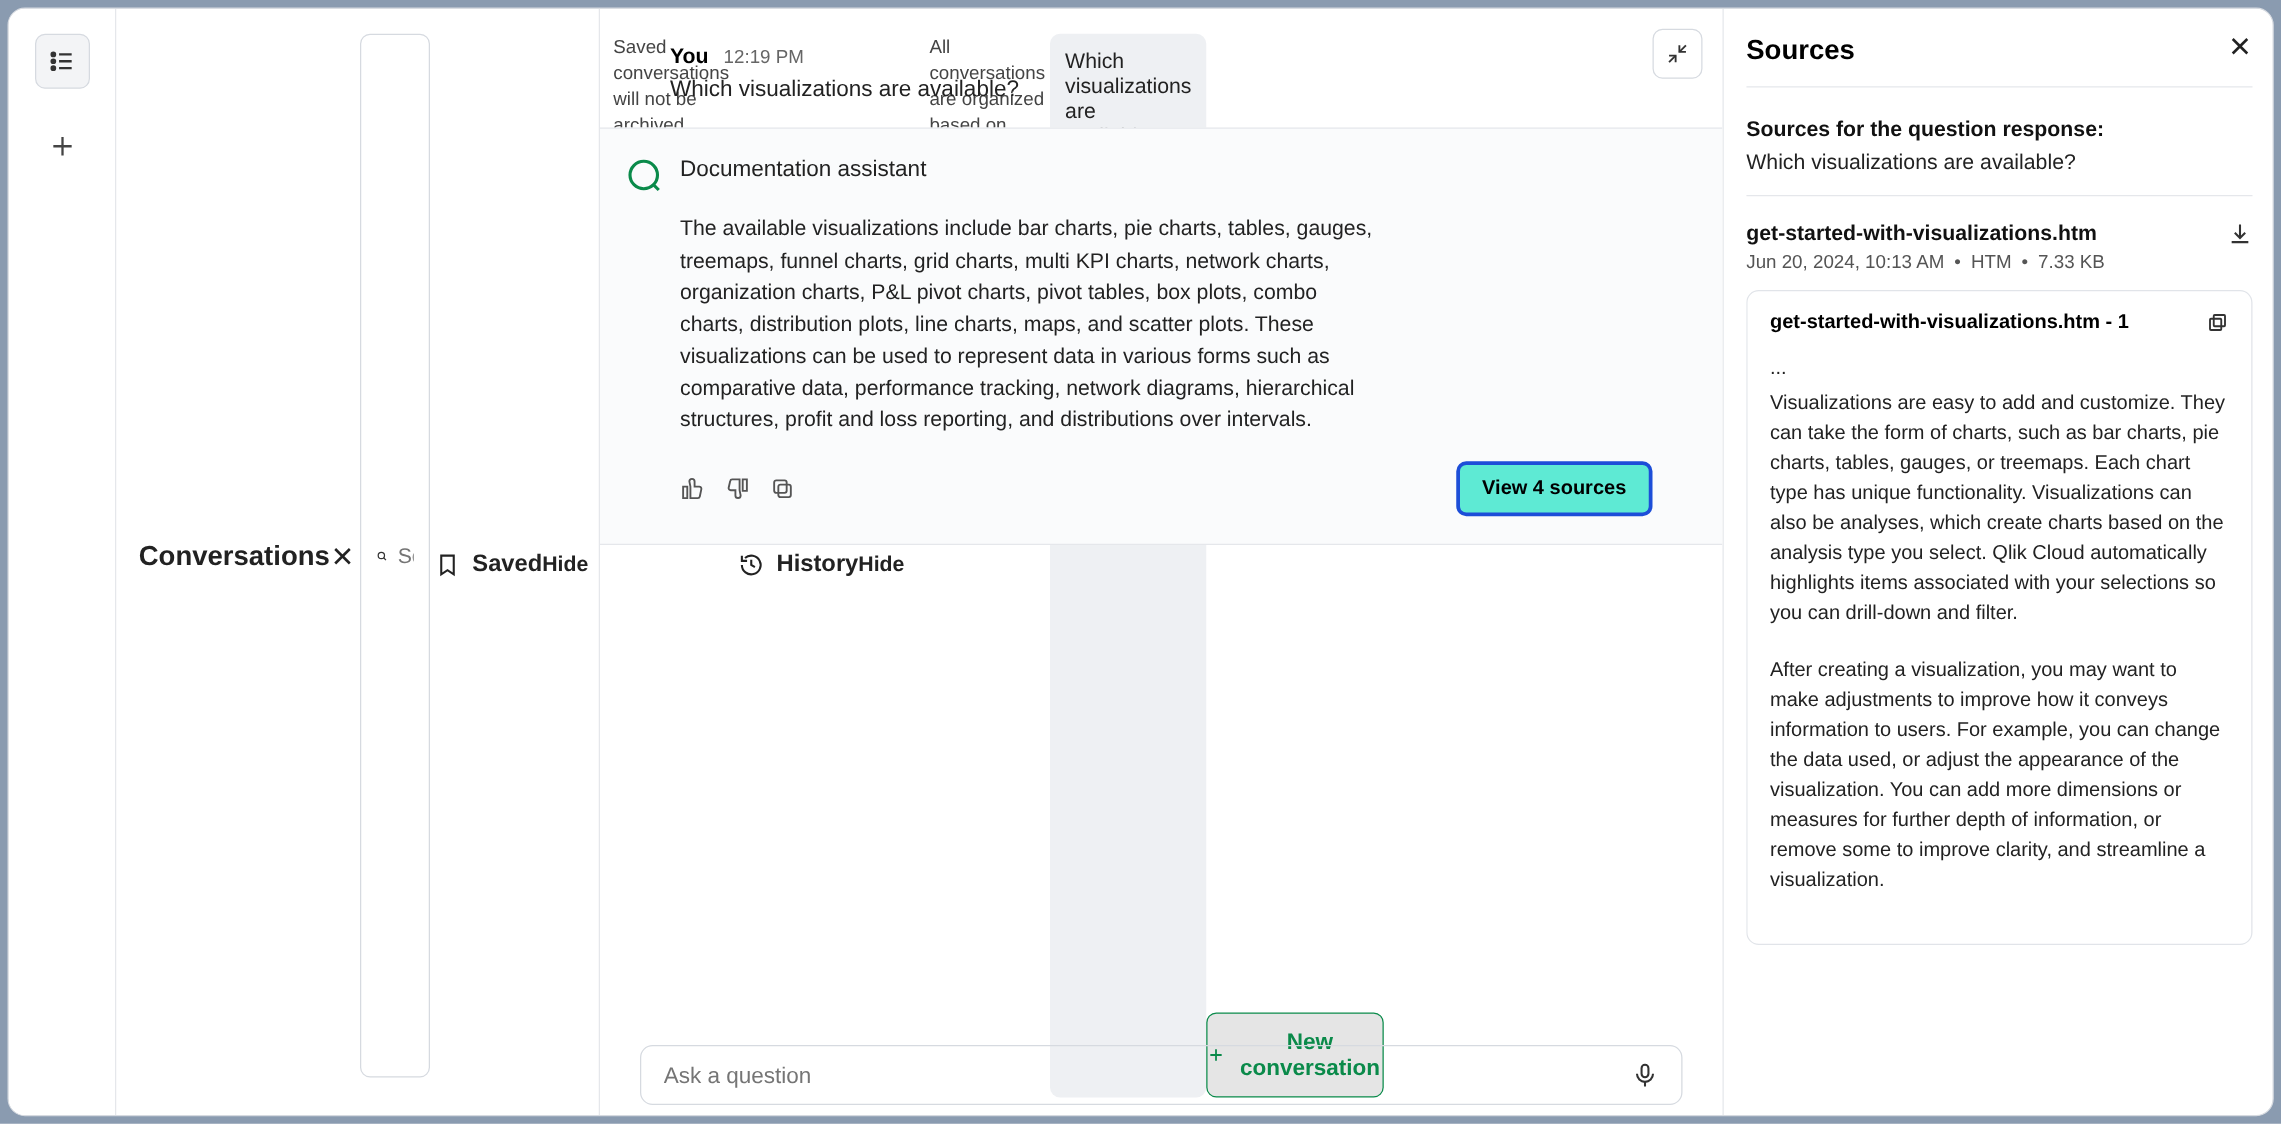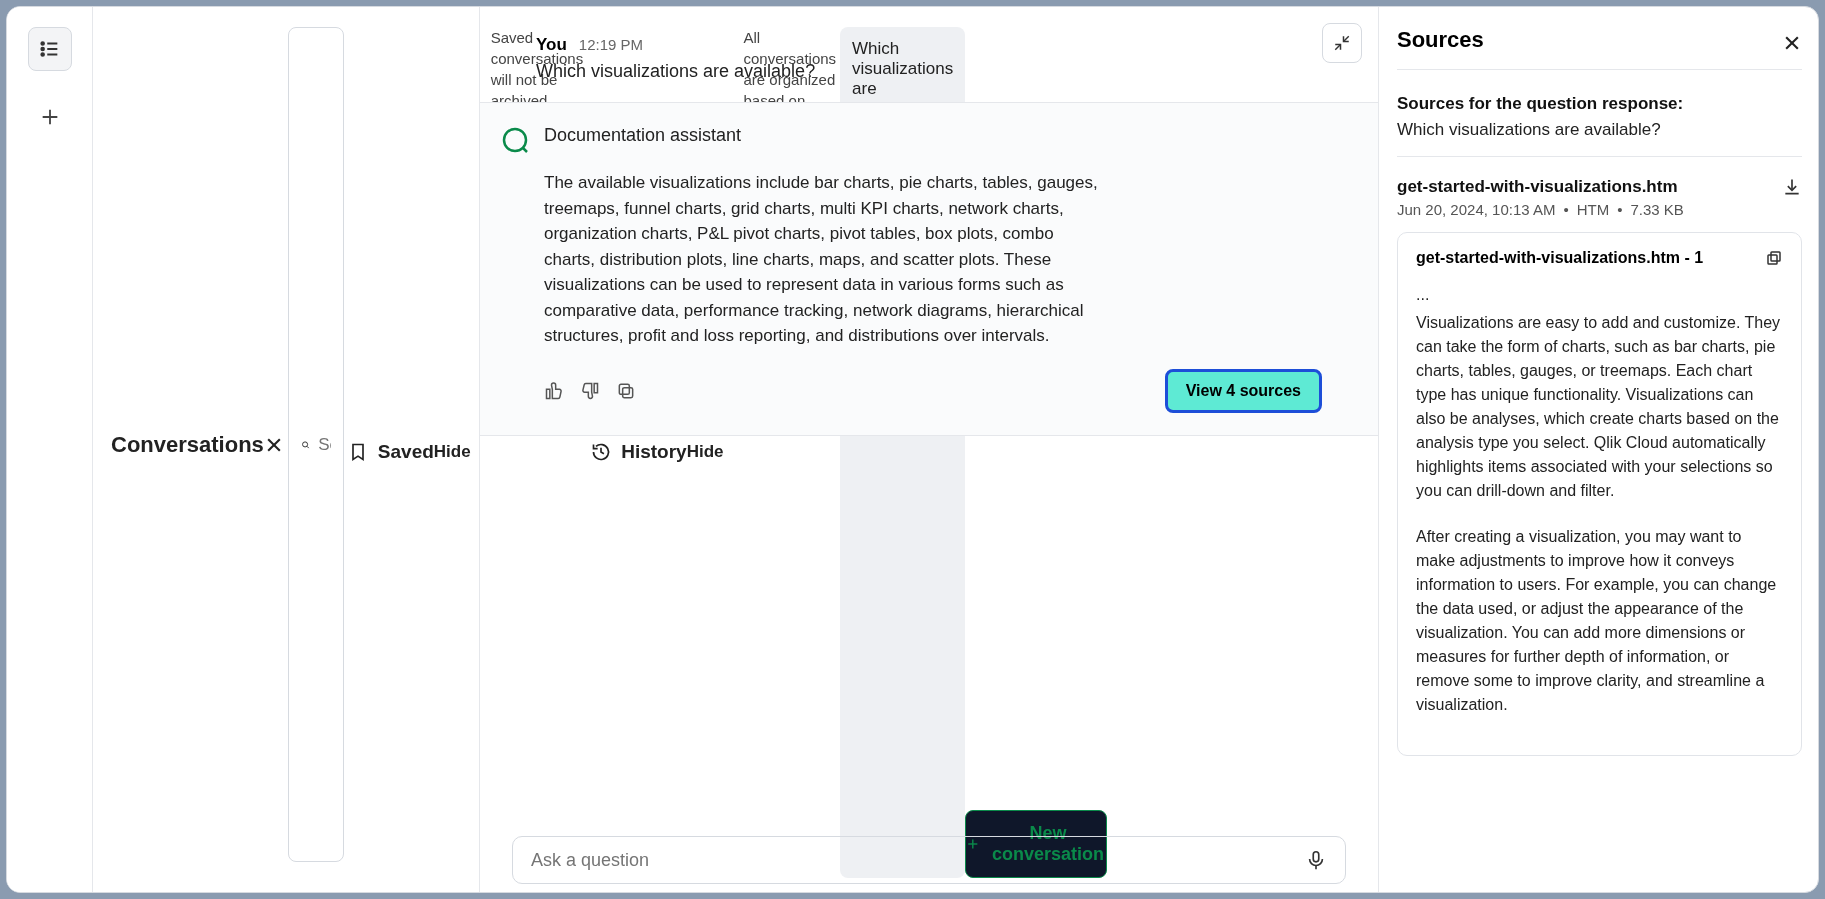"Sources" .sources-header { align-items: flex-end -> flex-start }
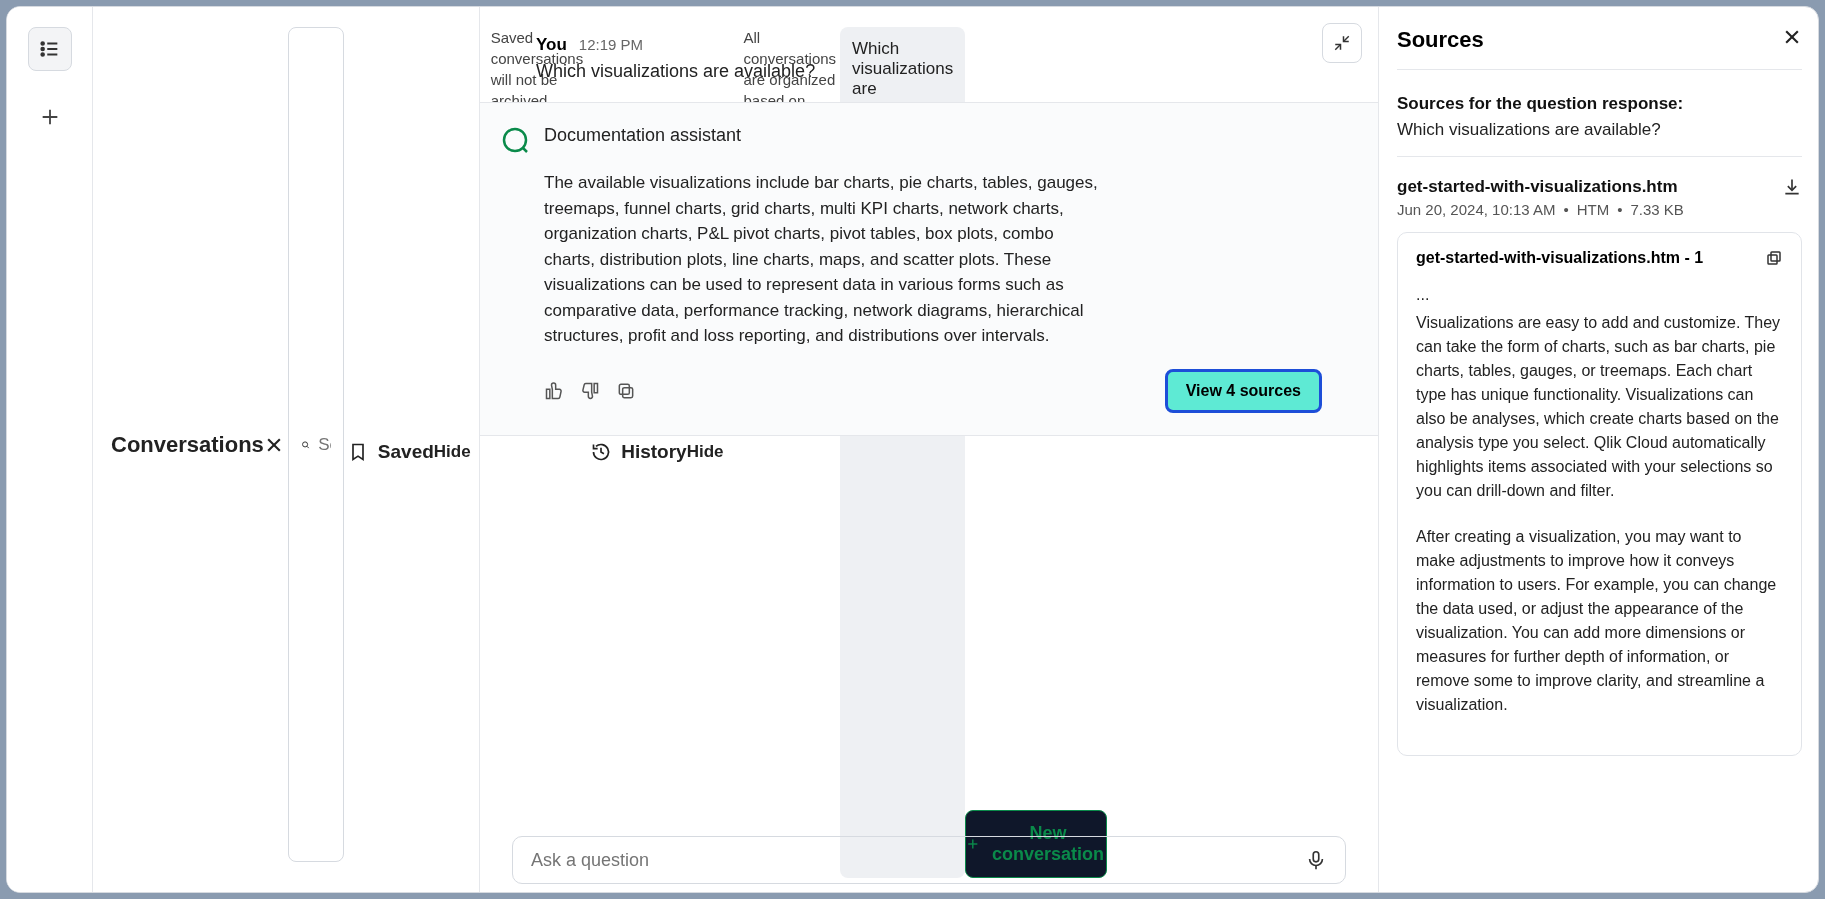"New conversation" .new-conv { background: #0f172a -> #e5e5e5 }
